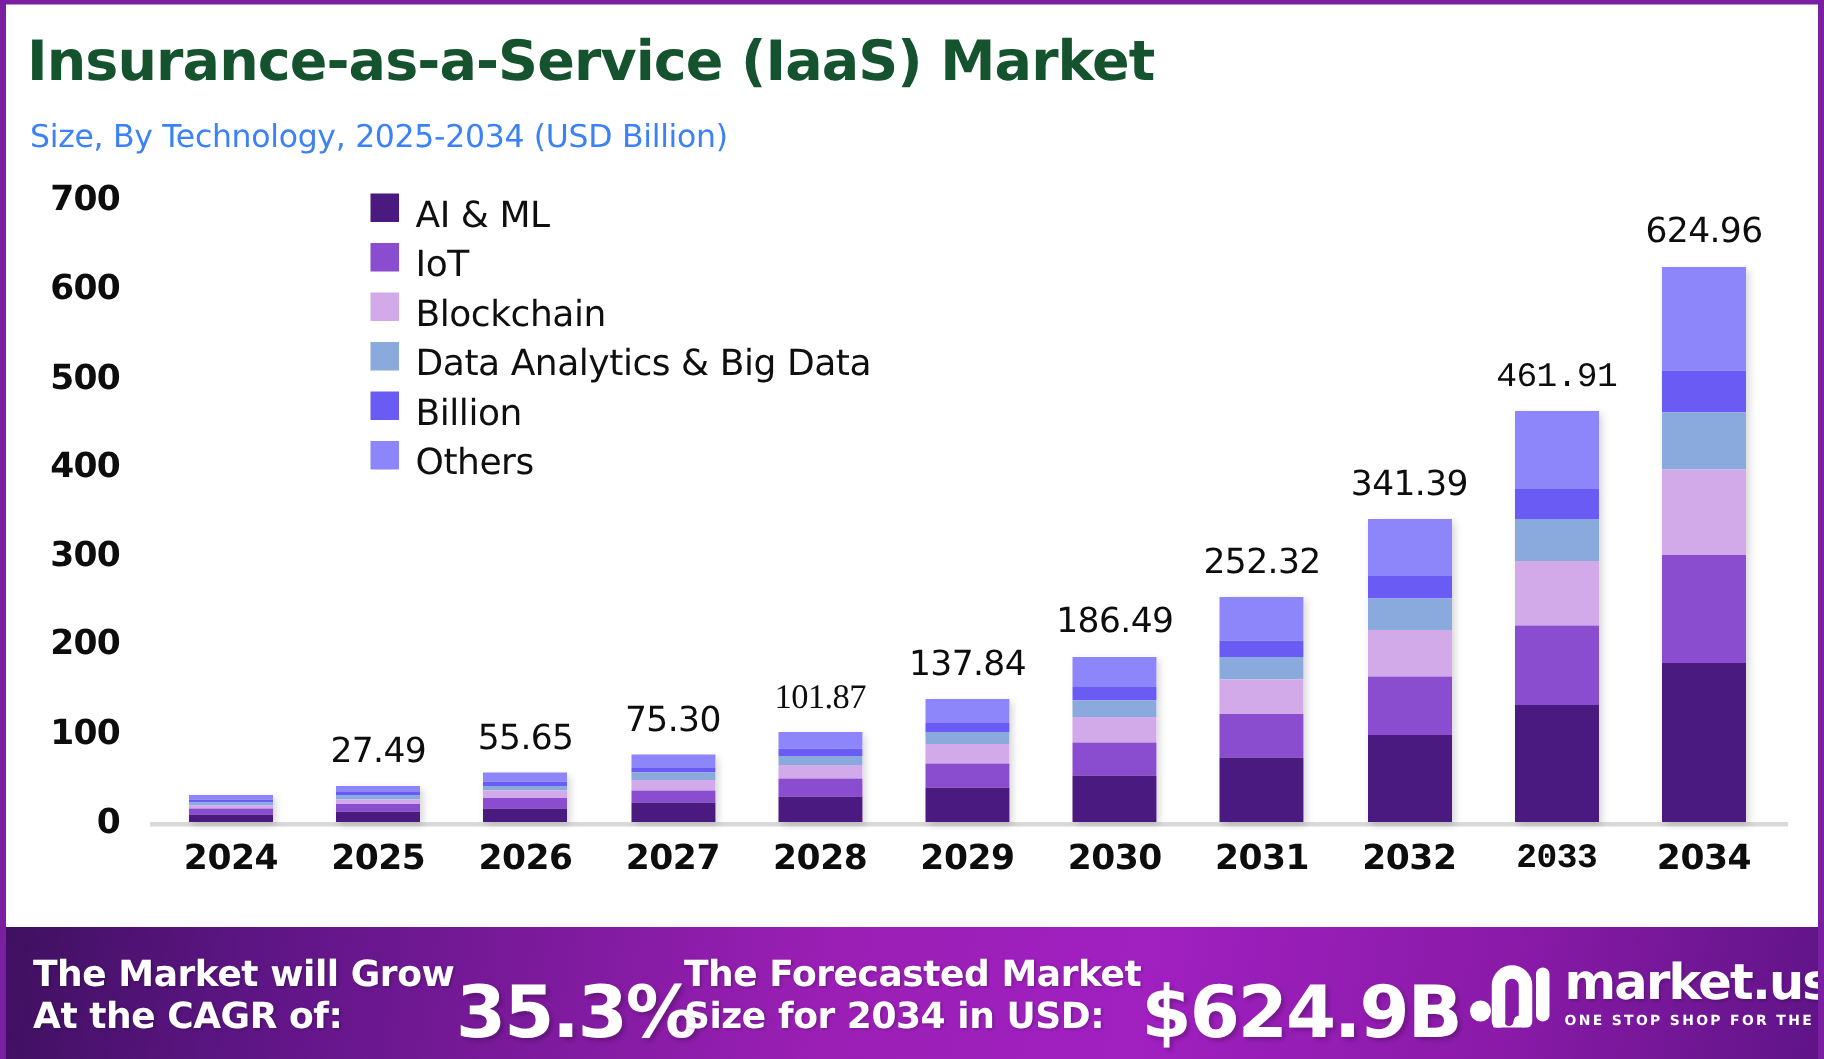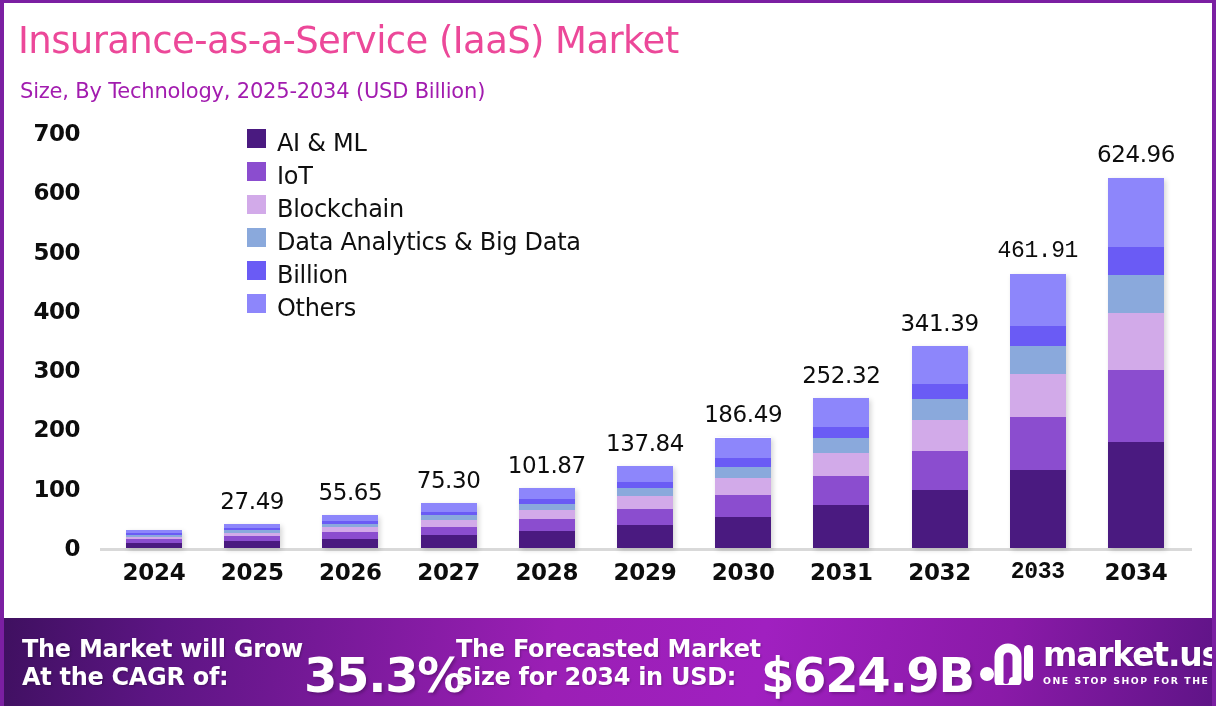"Insurance-as-a-Service (IaaS) Market" #title { color: #ec4899 -> #14532d; font-weight: 400 -> 700 }
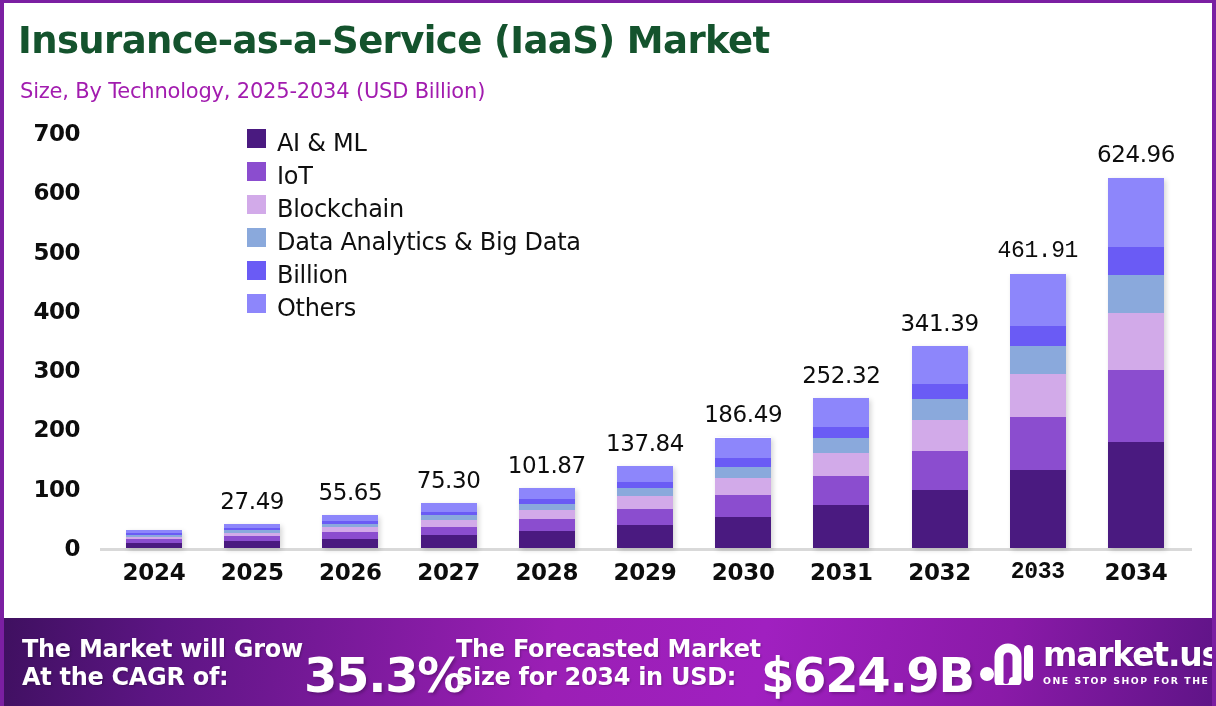"Size, By Technology, 2025-2034 (USD" #subtitle { color: #a21caf -> #3b82f6 }
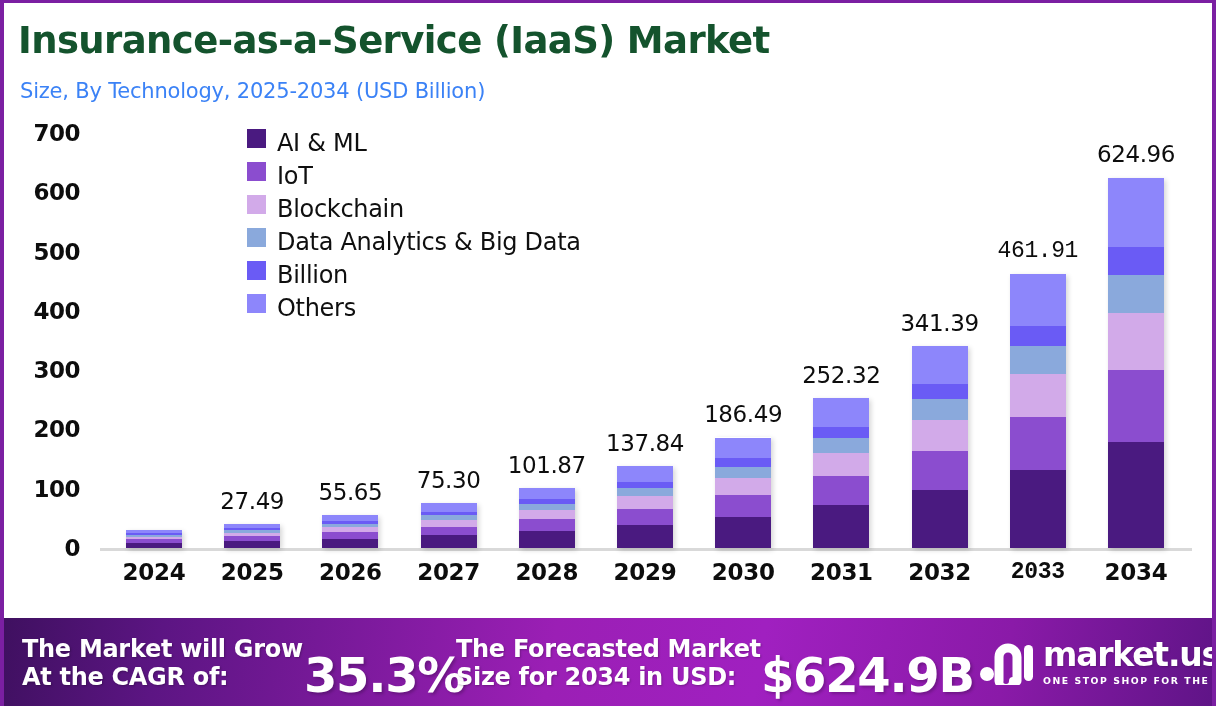"101.87" div.bar-total { font-family: none -> Liberation Serif, serif }
